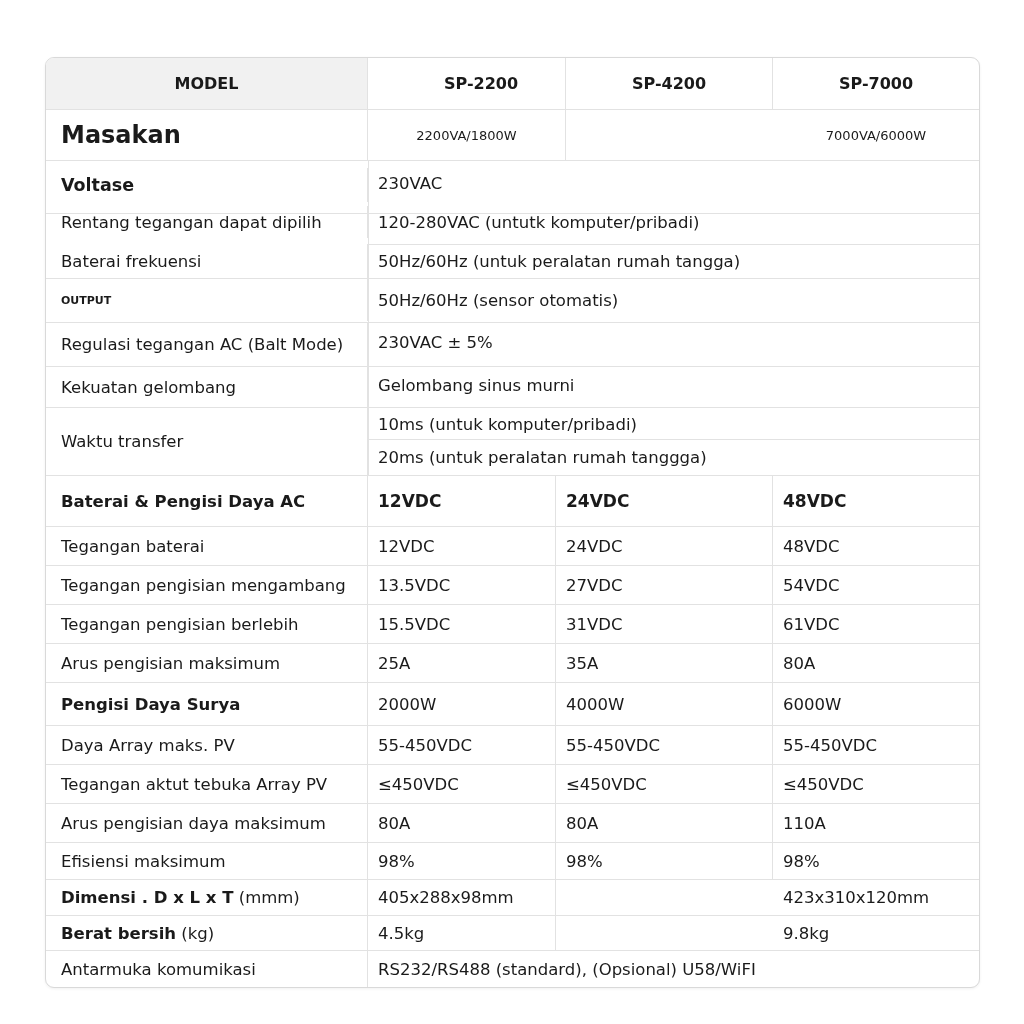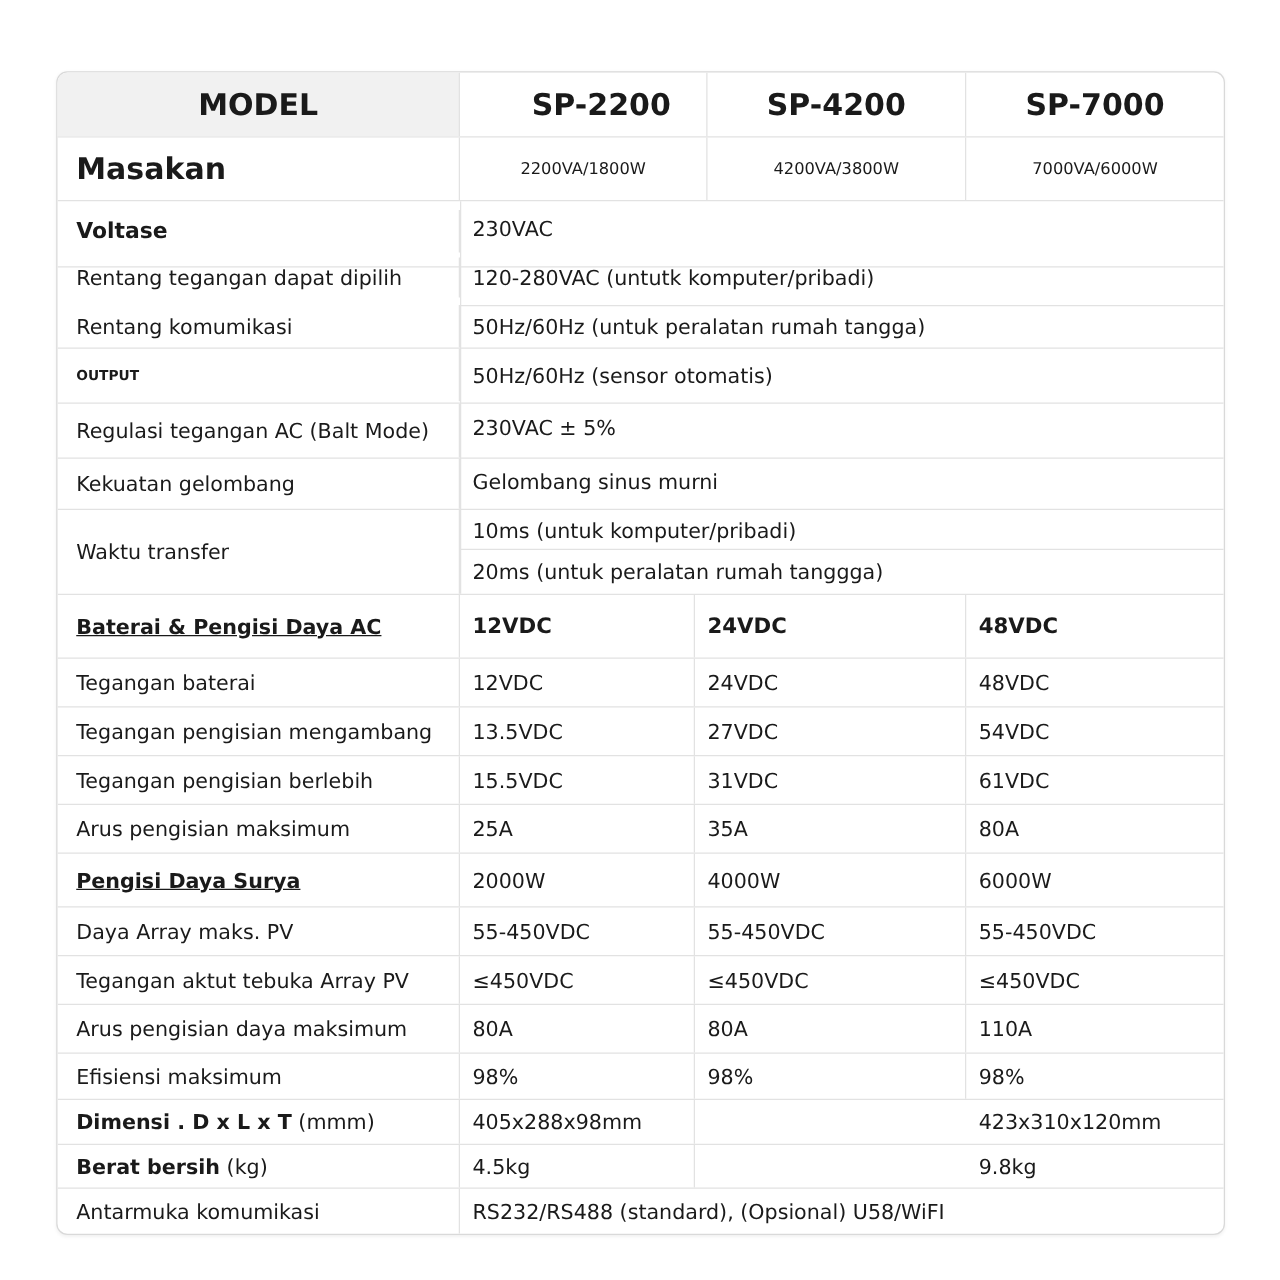"MODEL" .hdr .cell { font-size: 24px -> 16px }
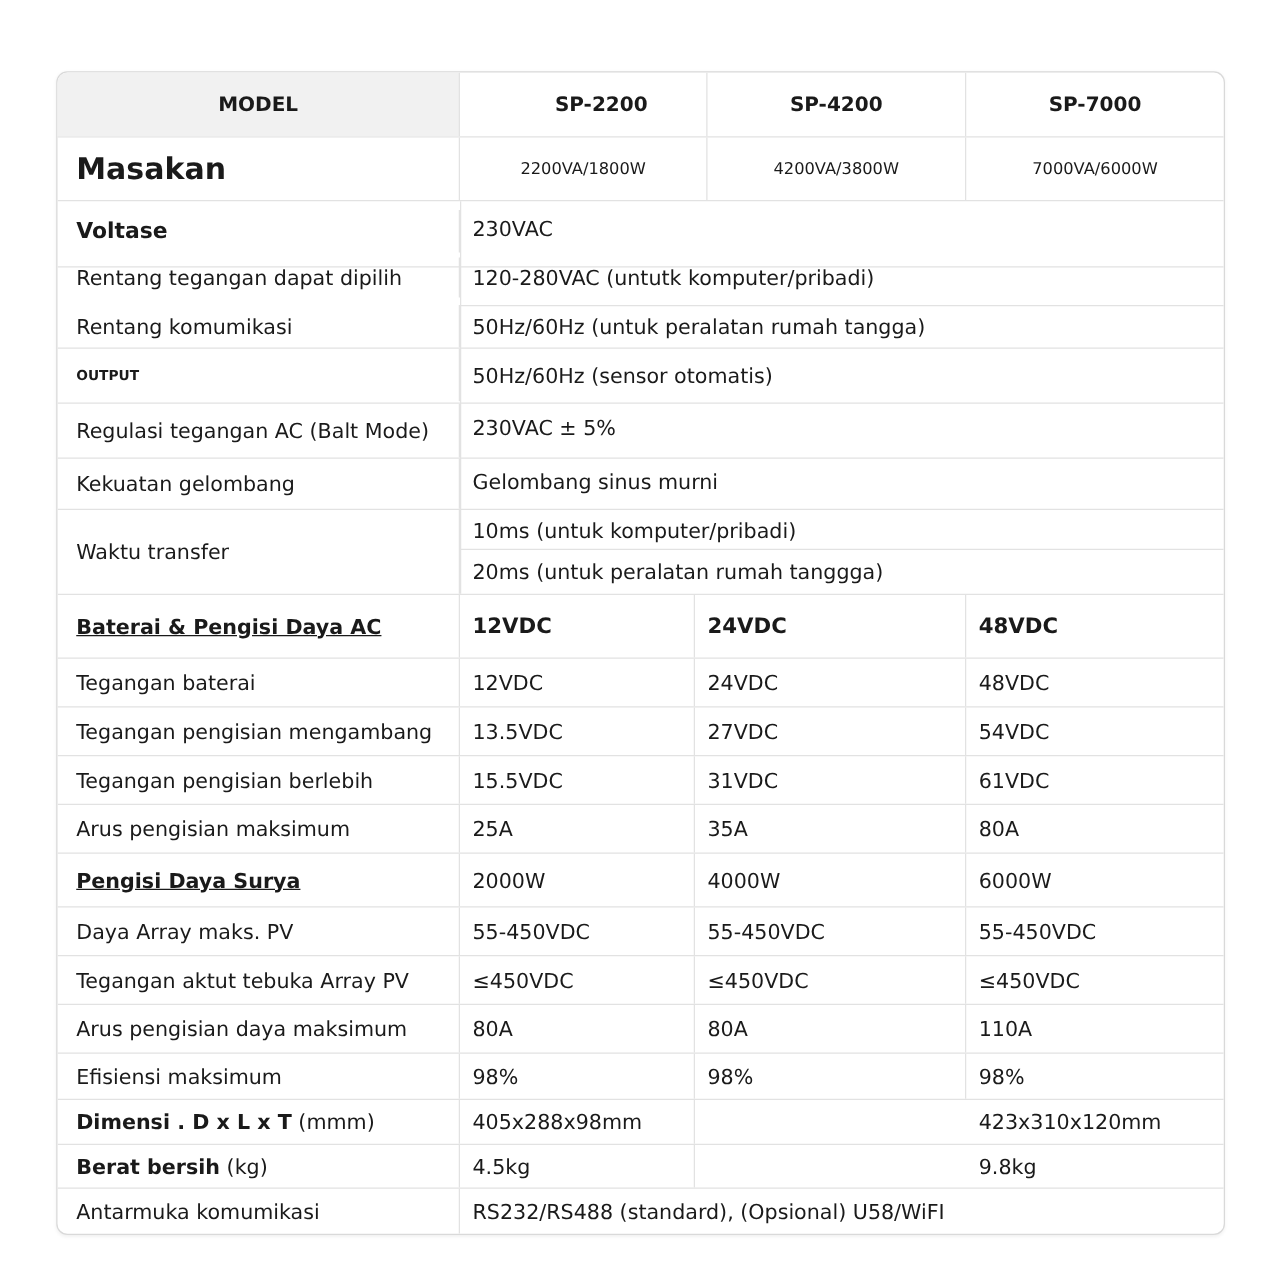"4200VA/3800W" div.cell { html: <div>4200VA/3800W</div> -> none }
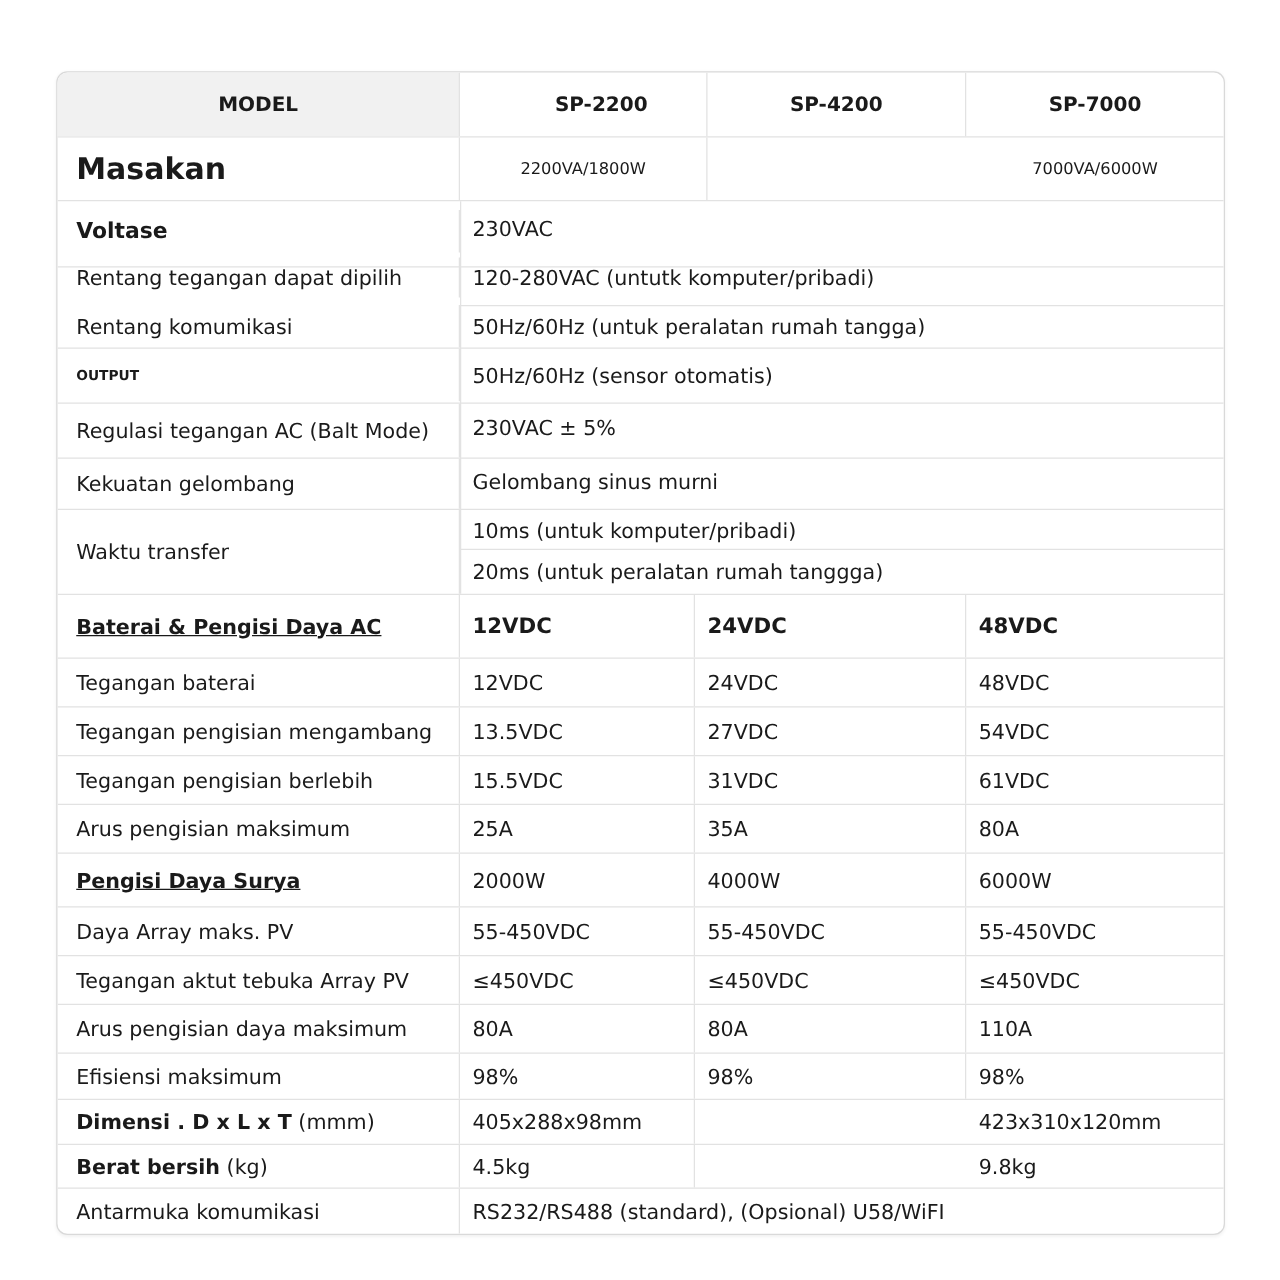"Rentang komumikasi" div.lbl { text: Rentang komumikasi -> Baterai frekuensi }
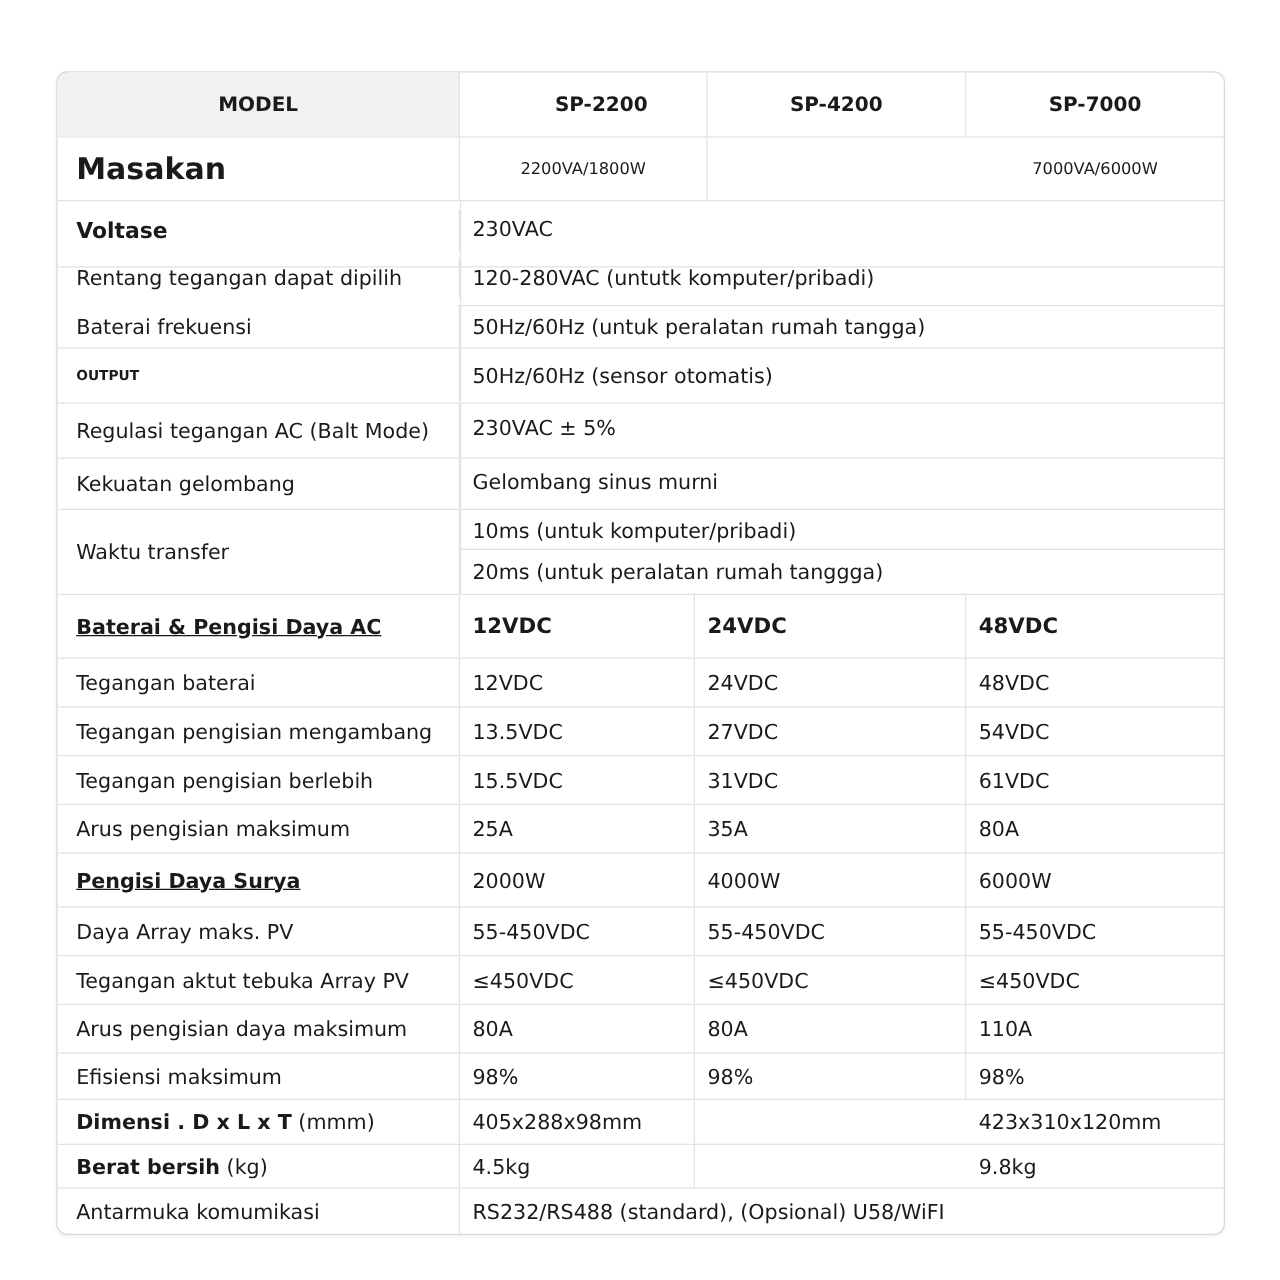"Baterai & Pengisi Daya AC" .lbl.bold { text-decoration: underline -> none }
